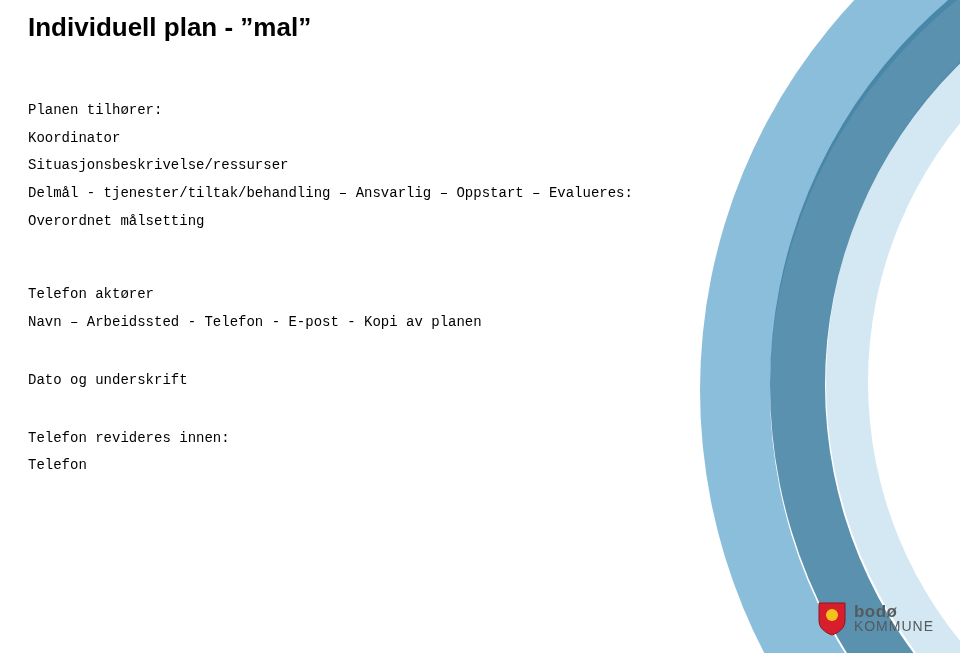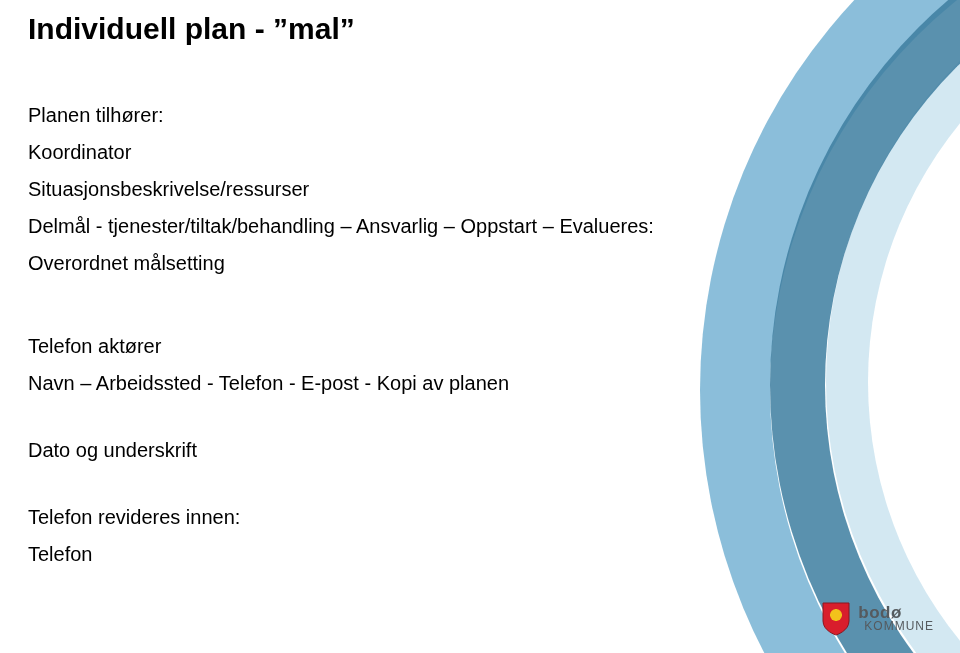"Individuell plan - mal" .title { font-size: 30px -> 26px }
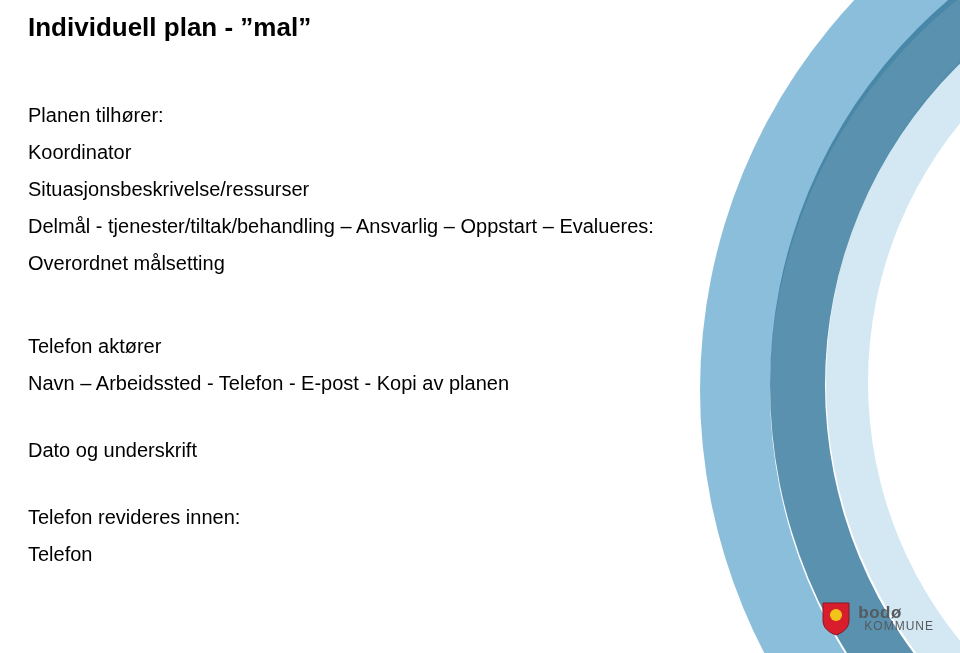"Planen tilhører:" .body { font-family: none -> Liberation Mono, monospace; font-size: 20px -> 14px }
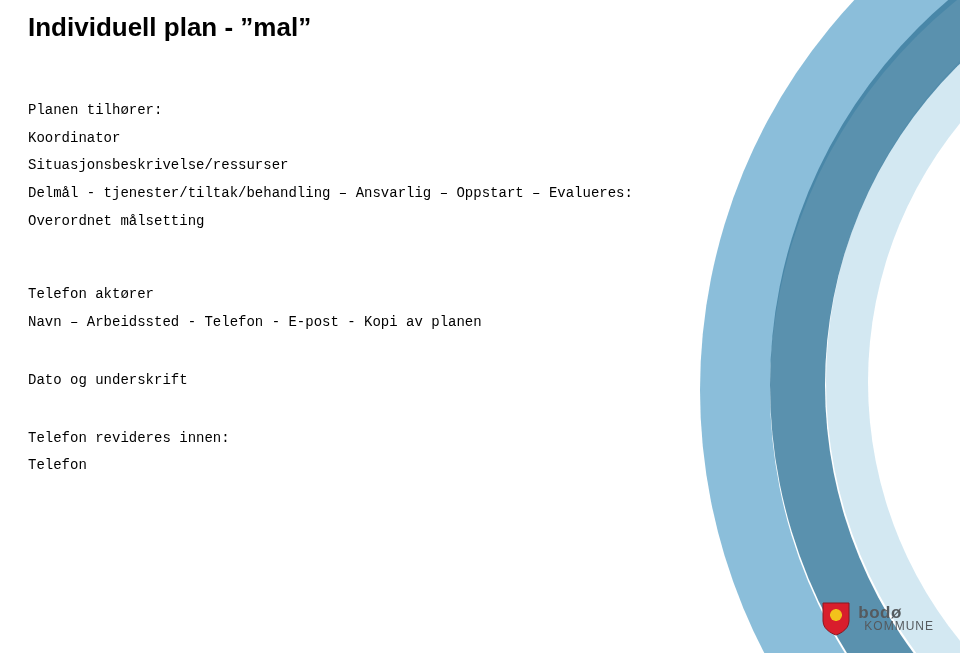"KOMMUNE" .logo-text .sub { font-size: 12px -> 14px; margin-left: 6px -> none }
